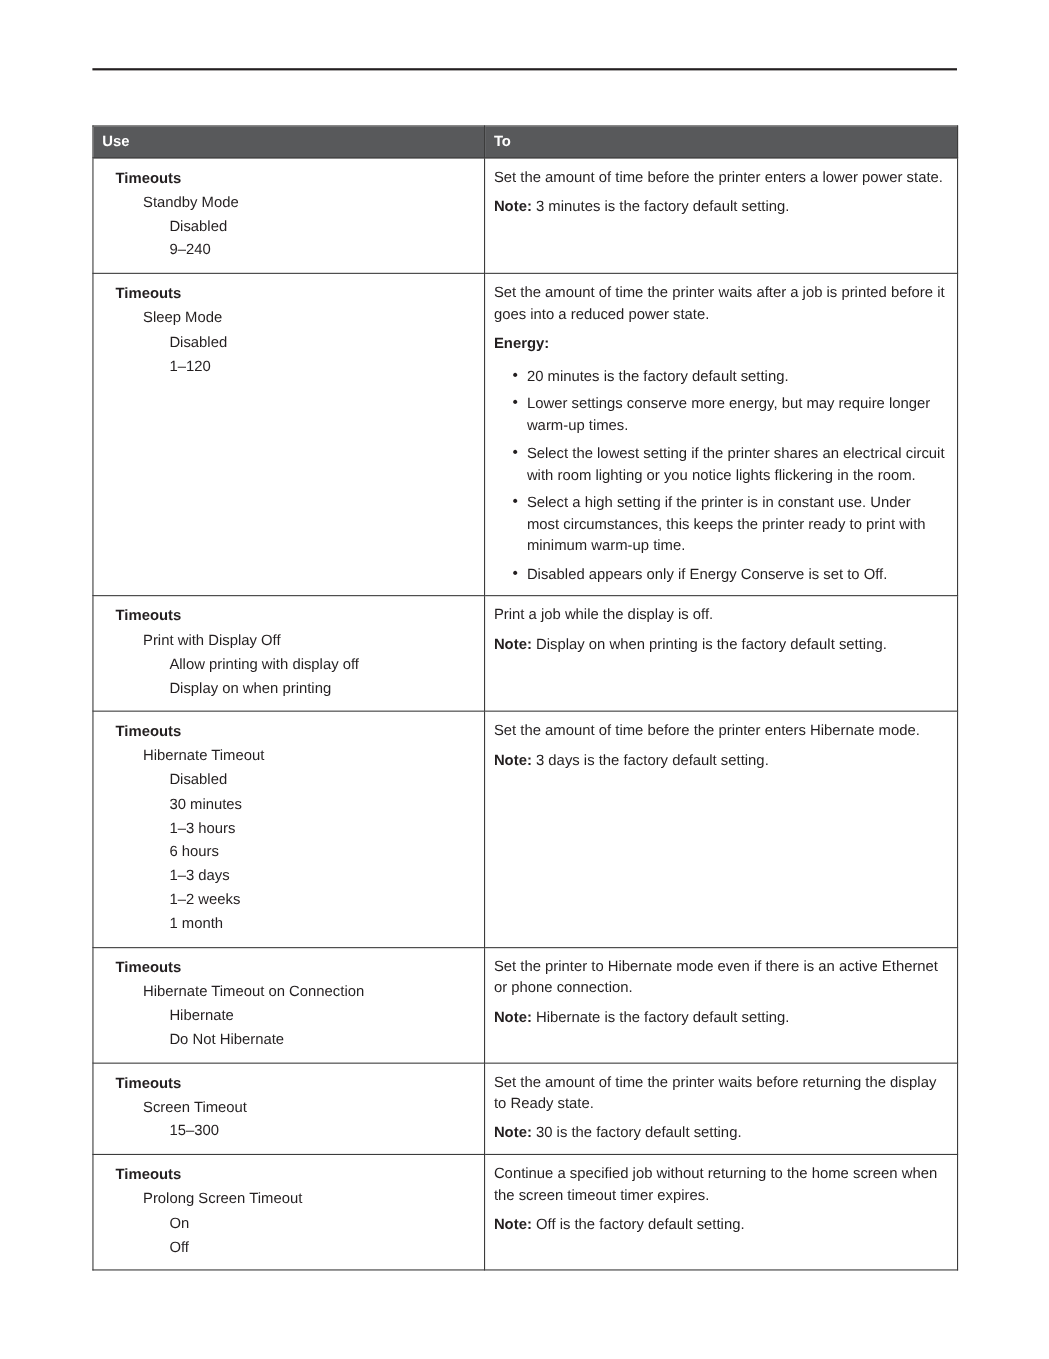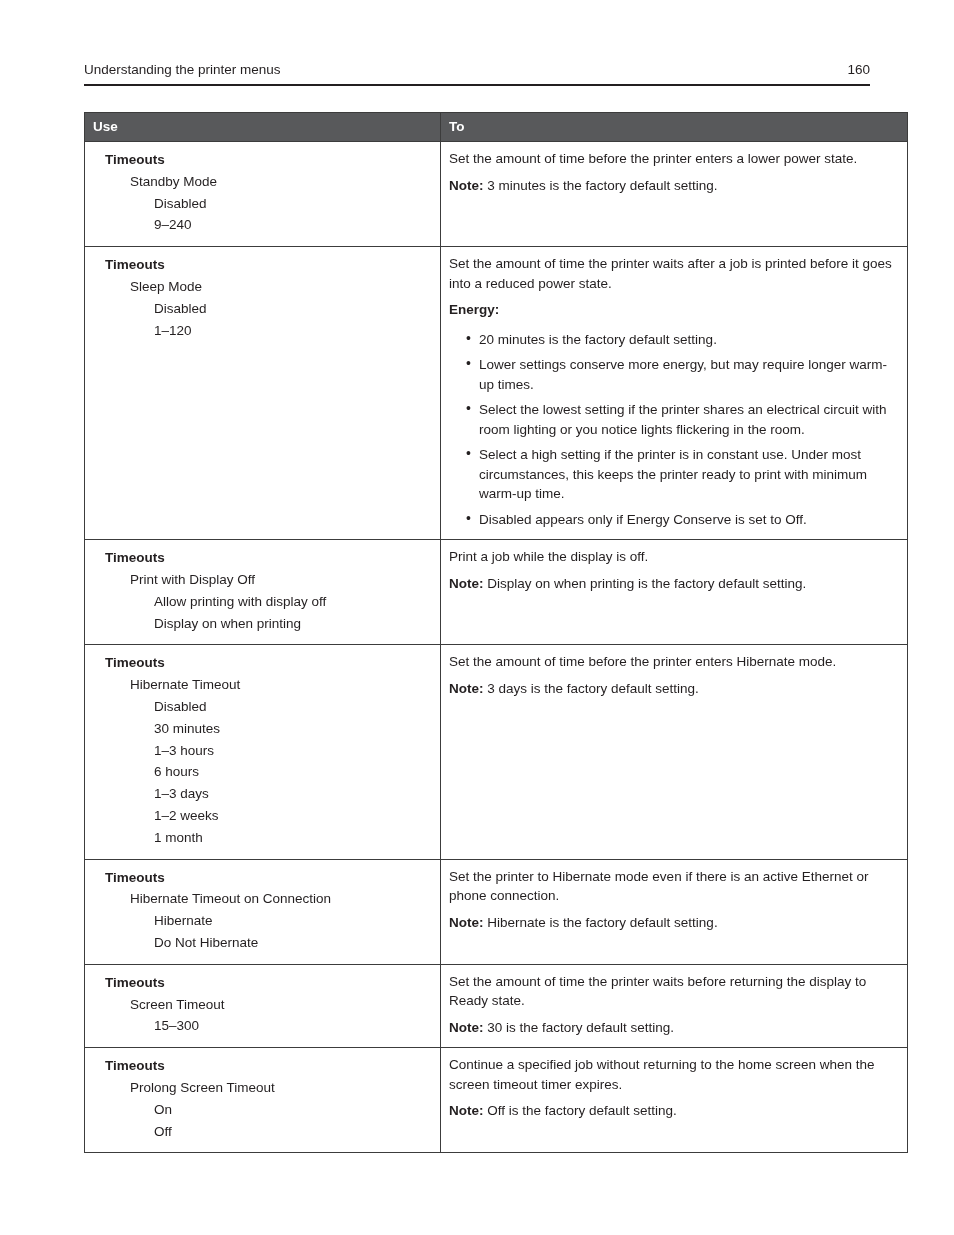"Understanding the printer menus" div.page-header { html: <div> <span>Understanding the printer menus</span> <span>160</span> </div> -> none }
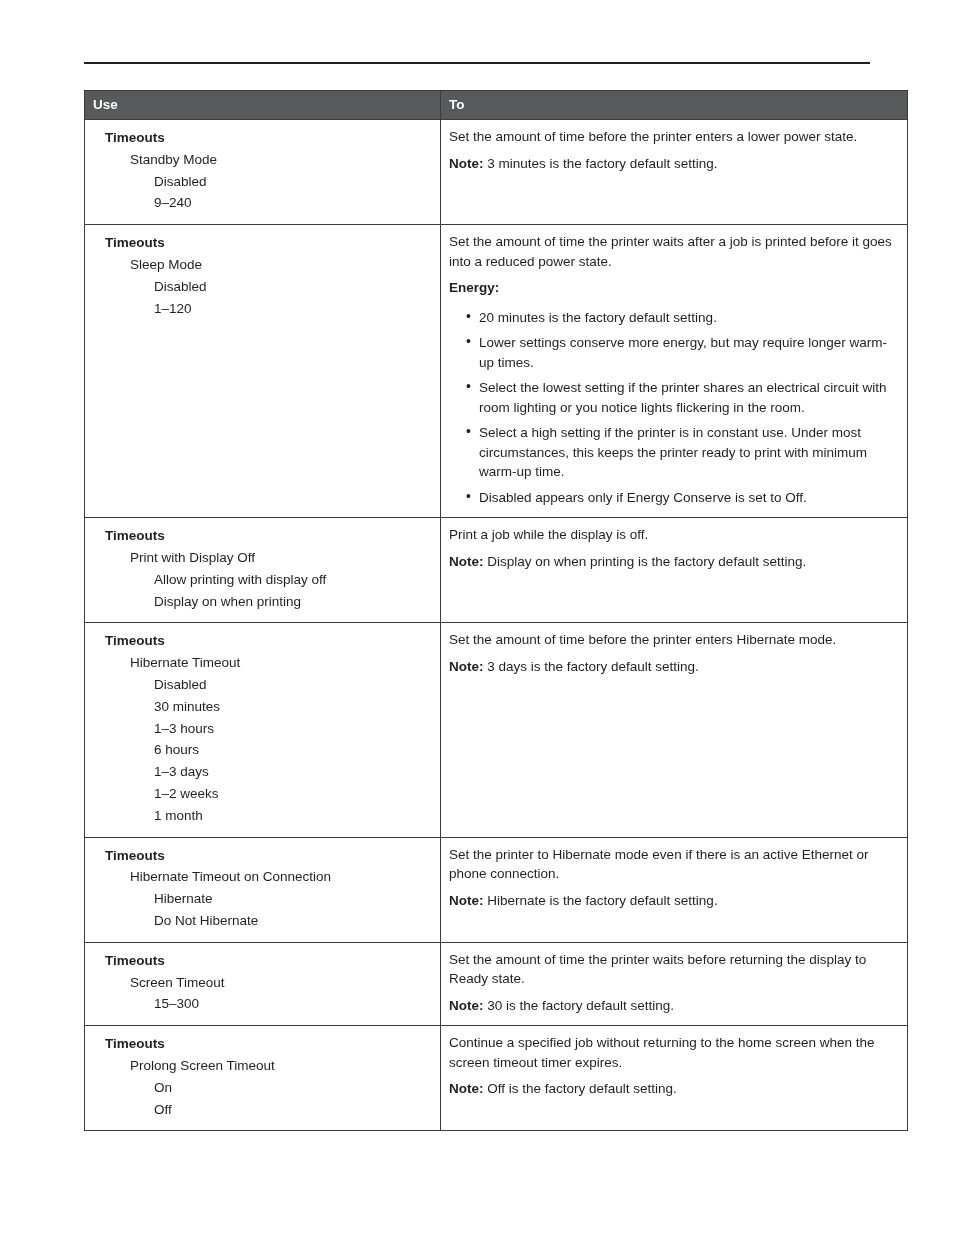"Use" table.menu-table { margin-top: 26px -> 50px }
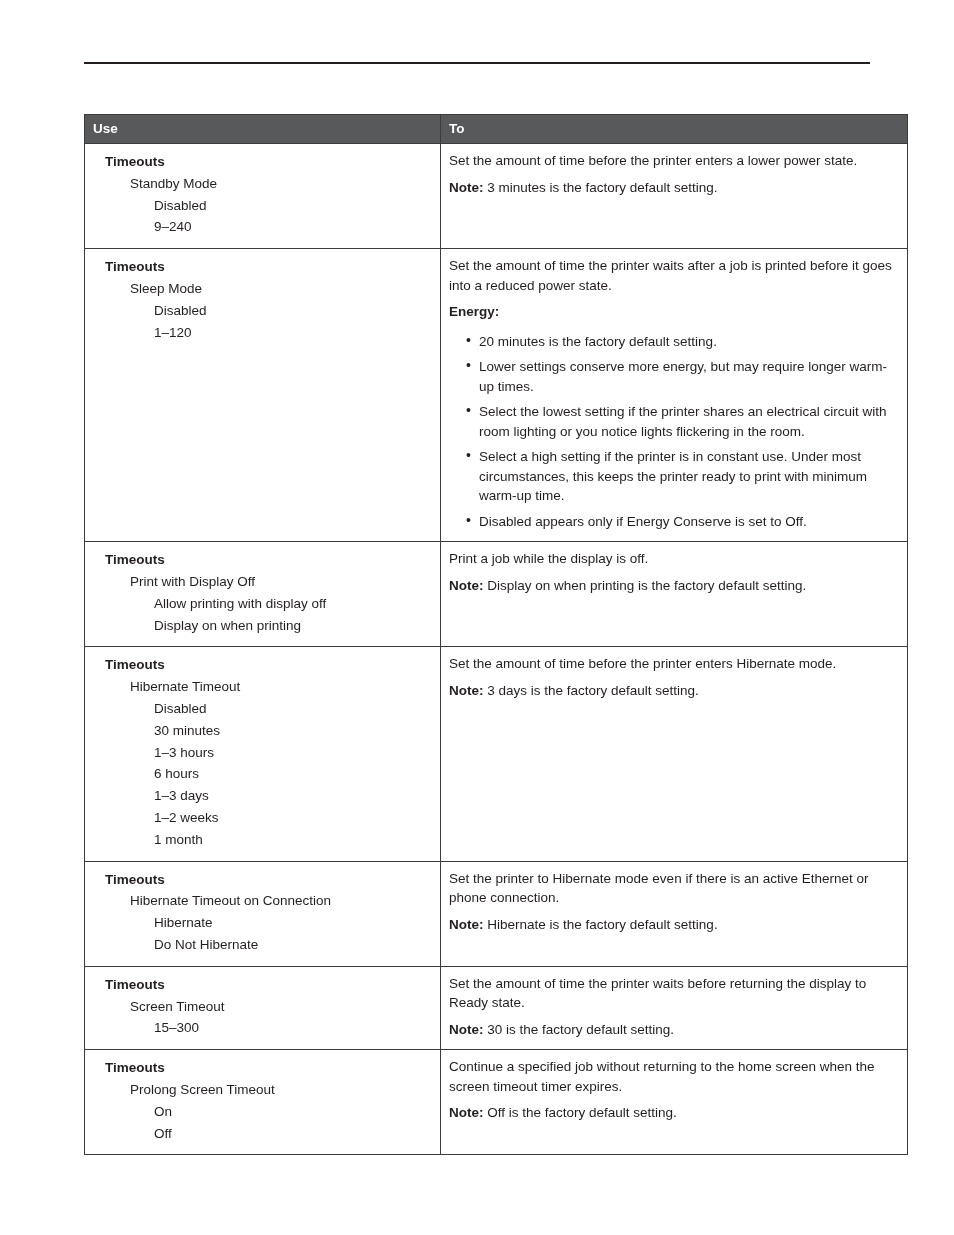"To" th.to-col { width: 467px -> 430px }
